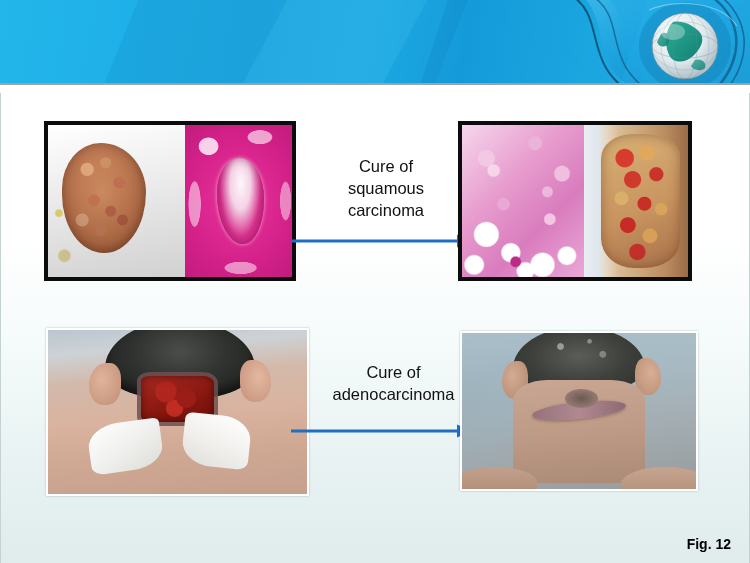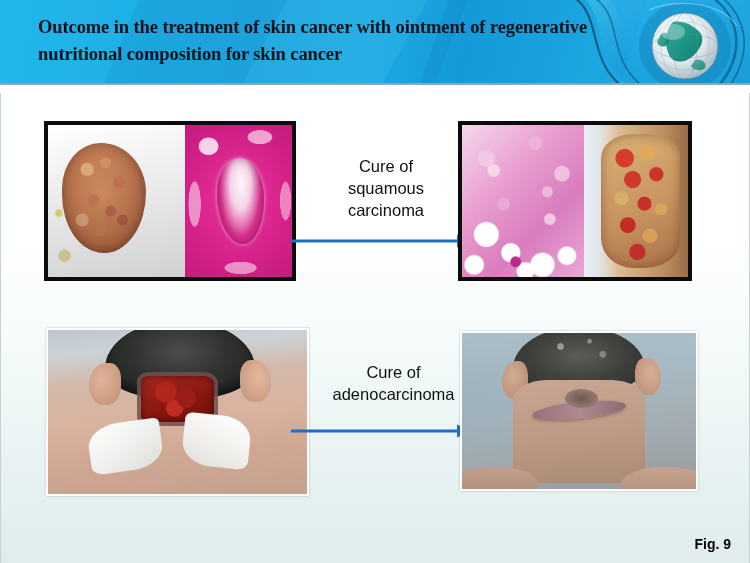"Outcome in the treatment of" div.title { html: <div>Outcome in the treatment of skin cancer with ointment of regenerative nutritional composition for skin cancer</div> -> none }
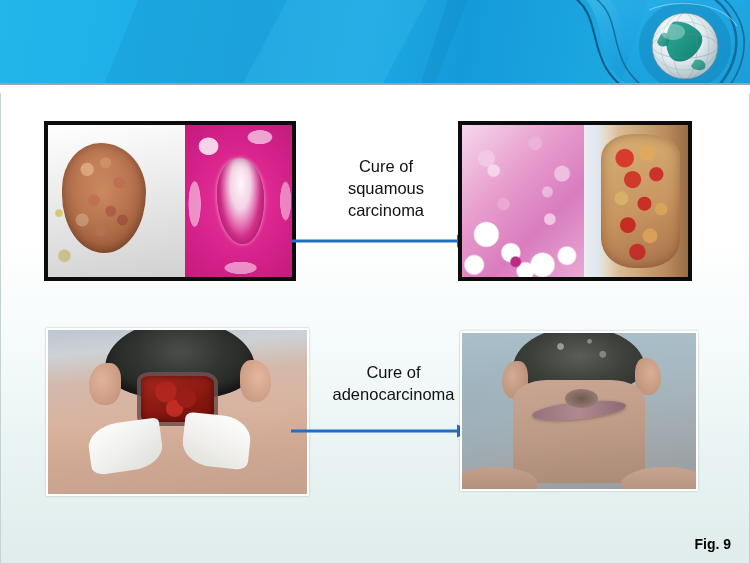"Fig. 9" div.fig-label { text: 9 -> 12 }
